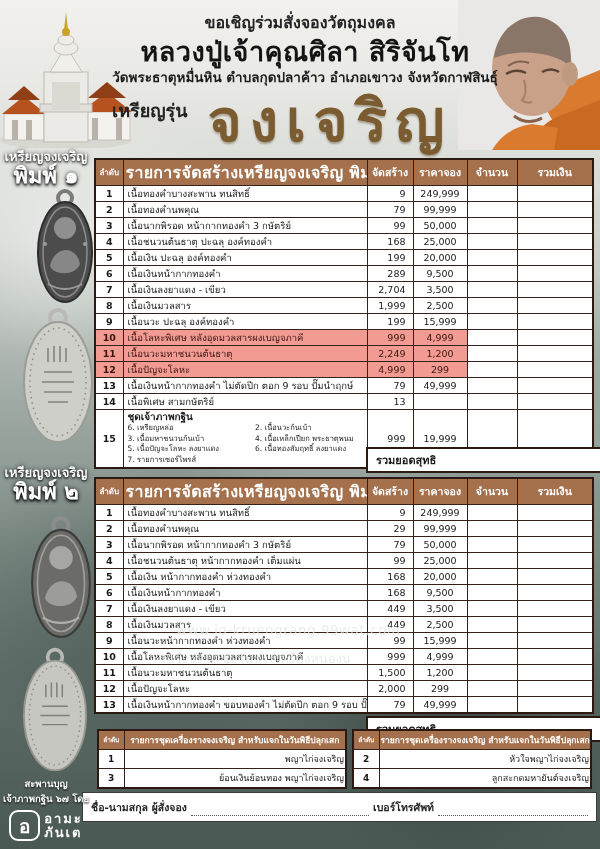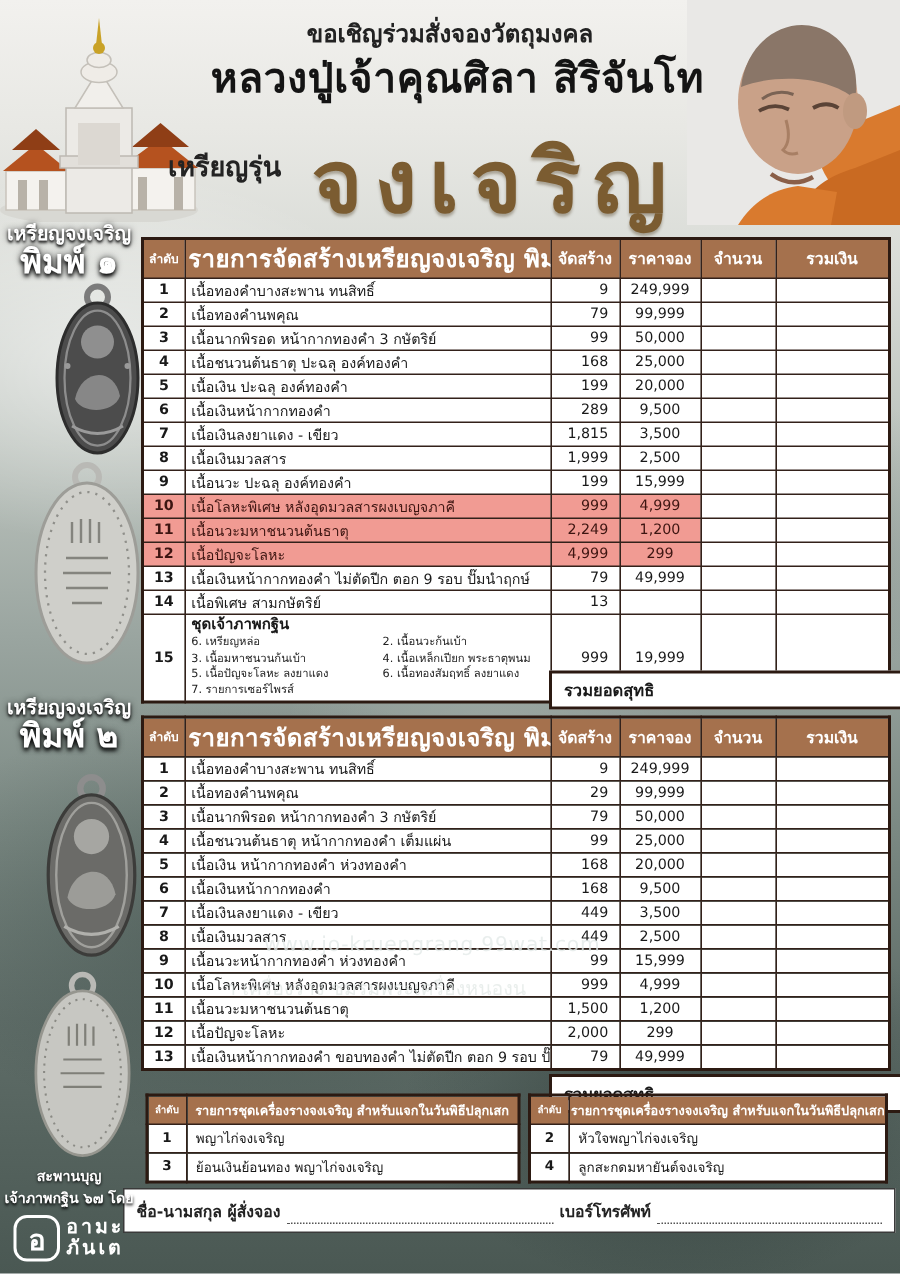"วัดพระธาตุหมื่นหิน ตำบลกุดปลาค้าว" div.abs { html: none -> <div>วัดพระธาตุหมื่นหิน ตำบลกุดปลาค้าว อำเภอเขาวง จังหวัดกาฬสินธุ์</div> }
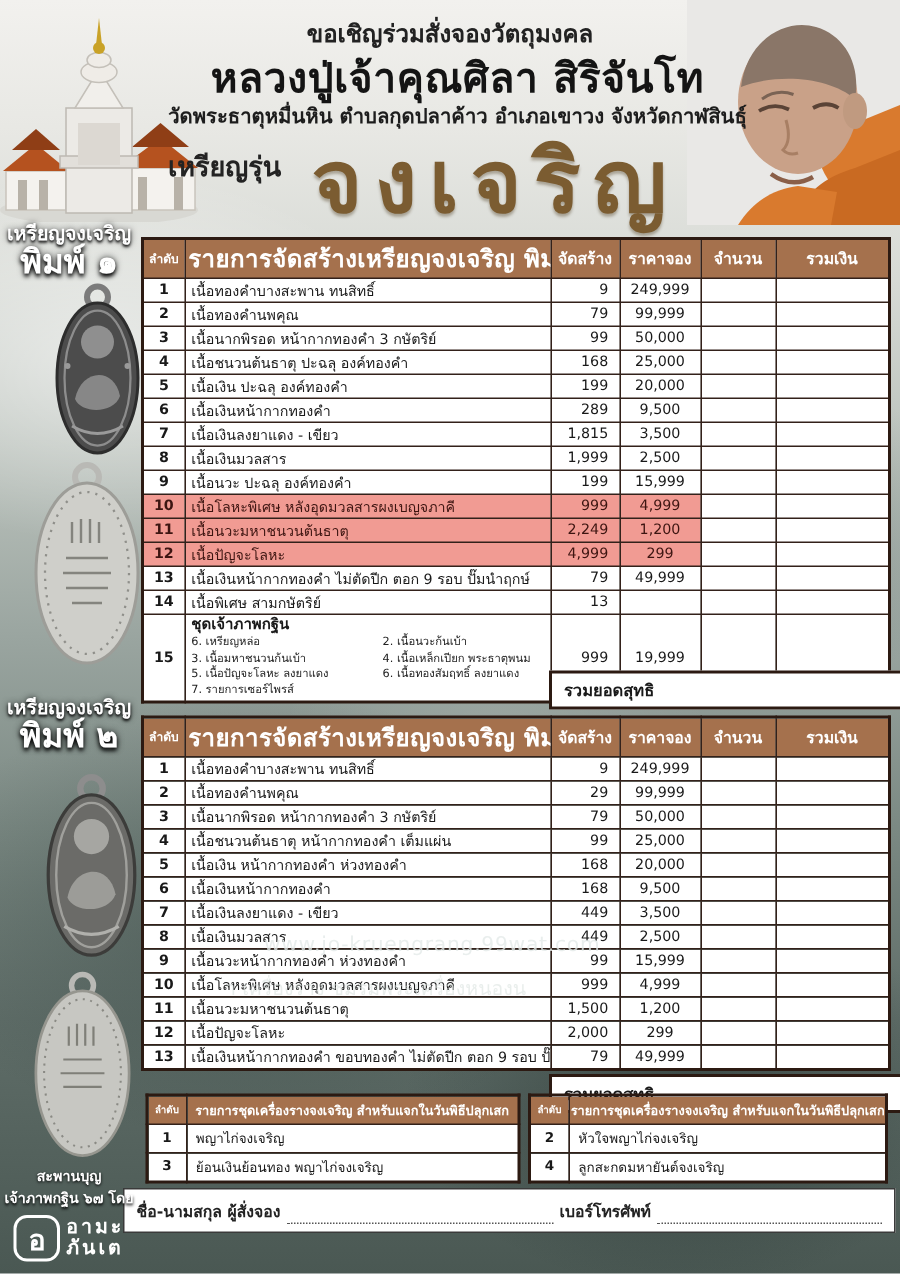"1,815" td.made { text: 1,815 -> 2,704 }
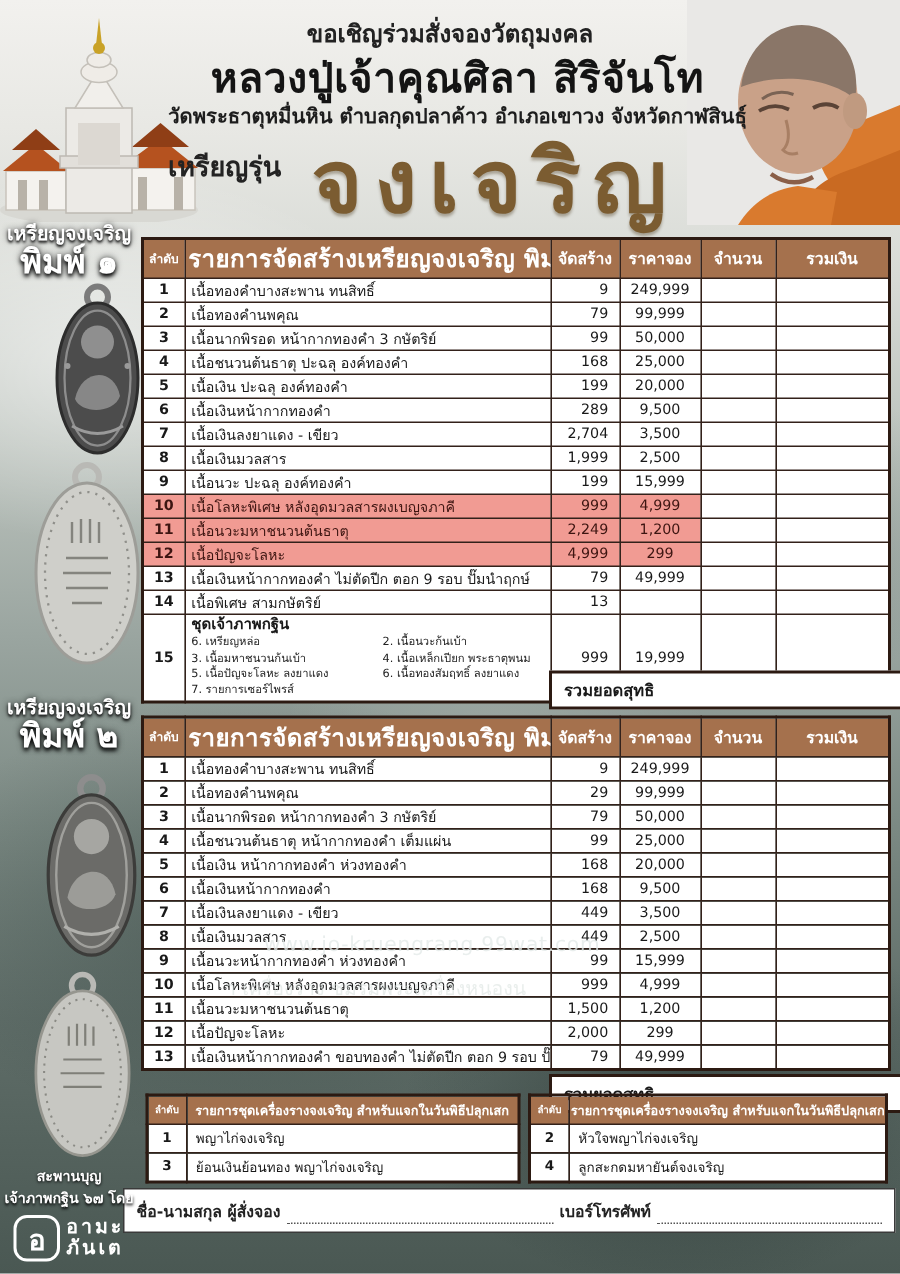"พญาไก่จงเจริญ" .mini td { text-align: none -> right }
